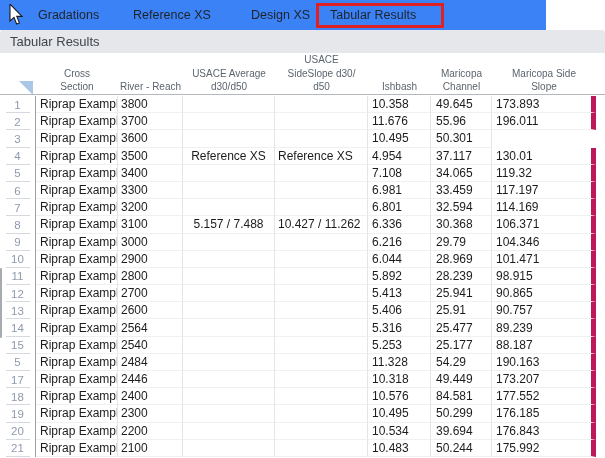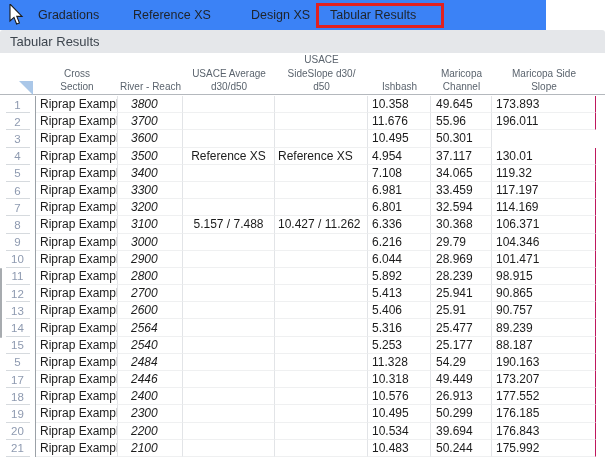"3800" .c-xs { font-style: italic -> none; padding-left: 13px -> 3px }
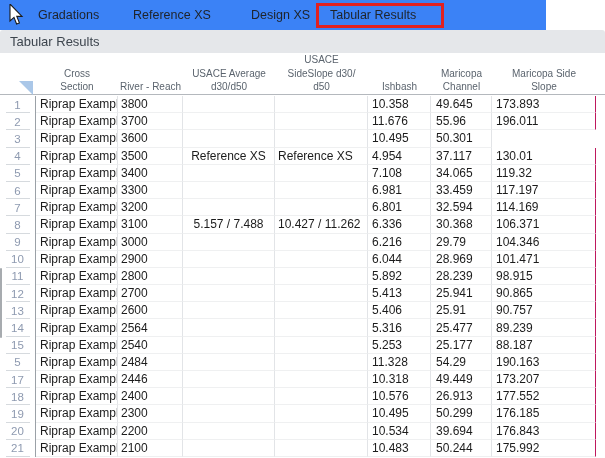"173.893" .c-mside { border-right: 1px solid #be185d -> 5px solid #be185d }
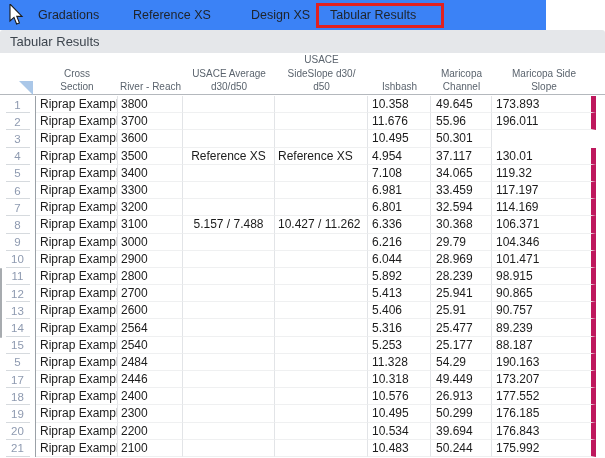"26.913" div.cell { text: 26.913 -> 84.581 }
